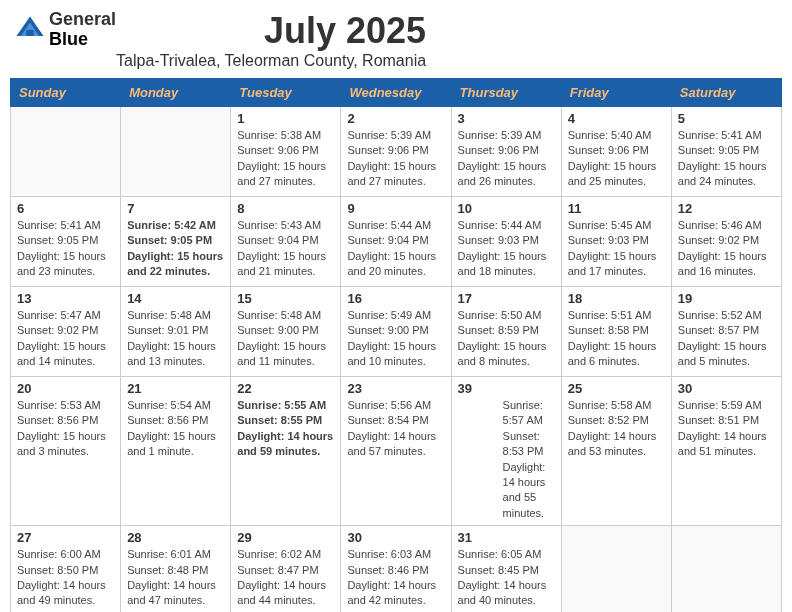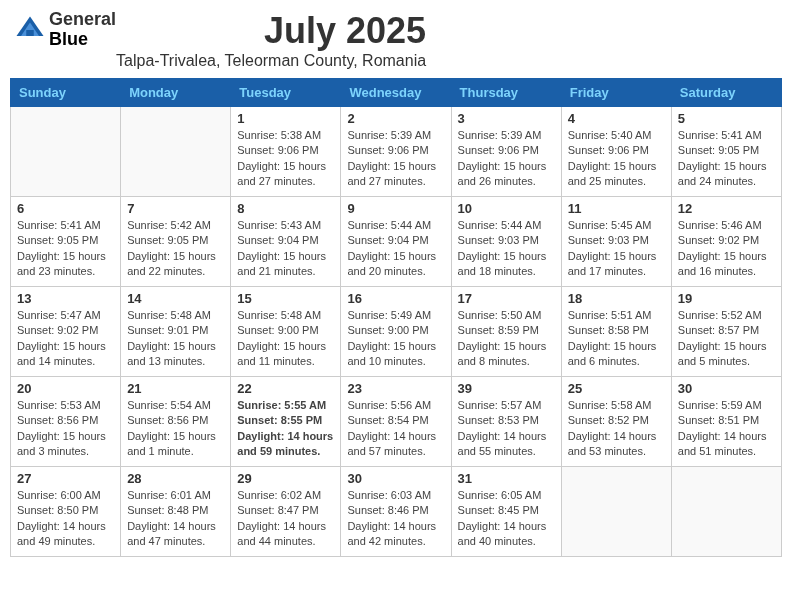"Sunday" .calendar th { color: #7dd3fc -> #fdba74; font-style: none -> italic }
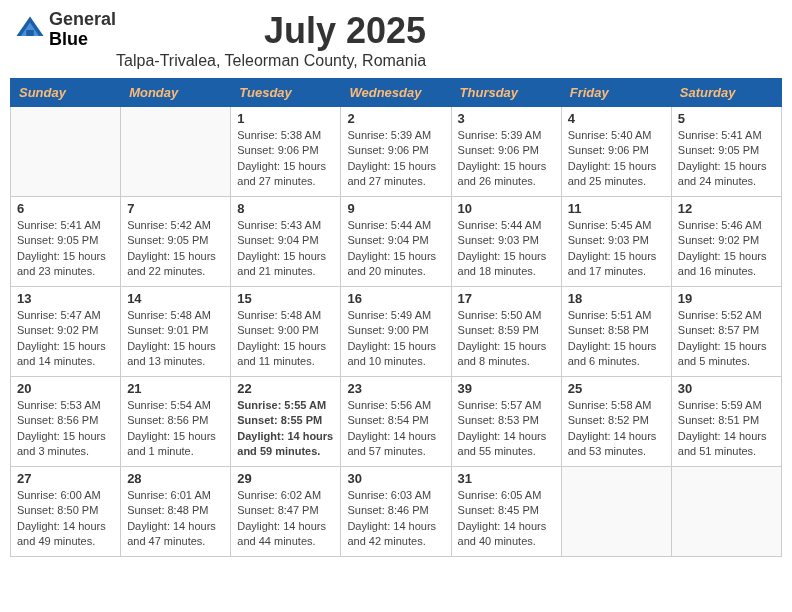"Sunrise: 5:42 AM" div.day-info { font-weight: none -> bold }
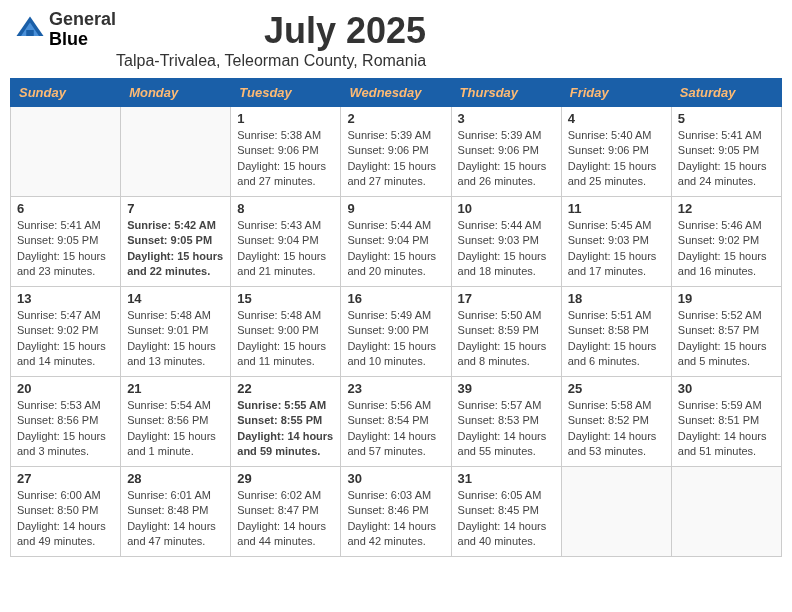"Sunrise: 5:57 AM" div.day-info { margin-left: none -> 45px }
